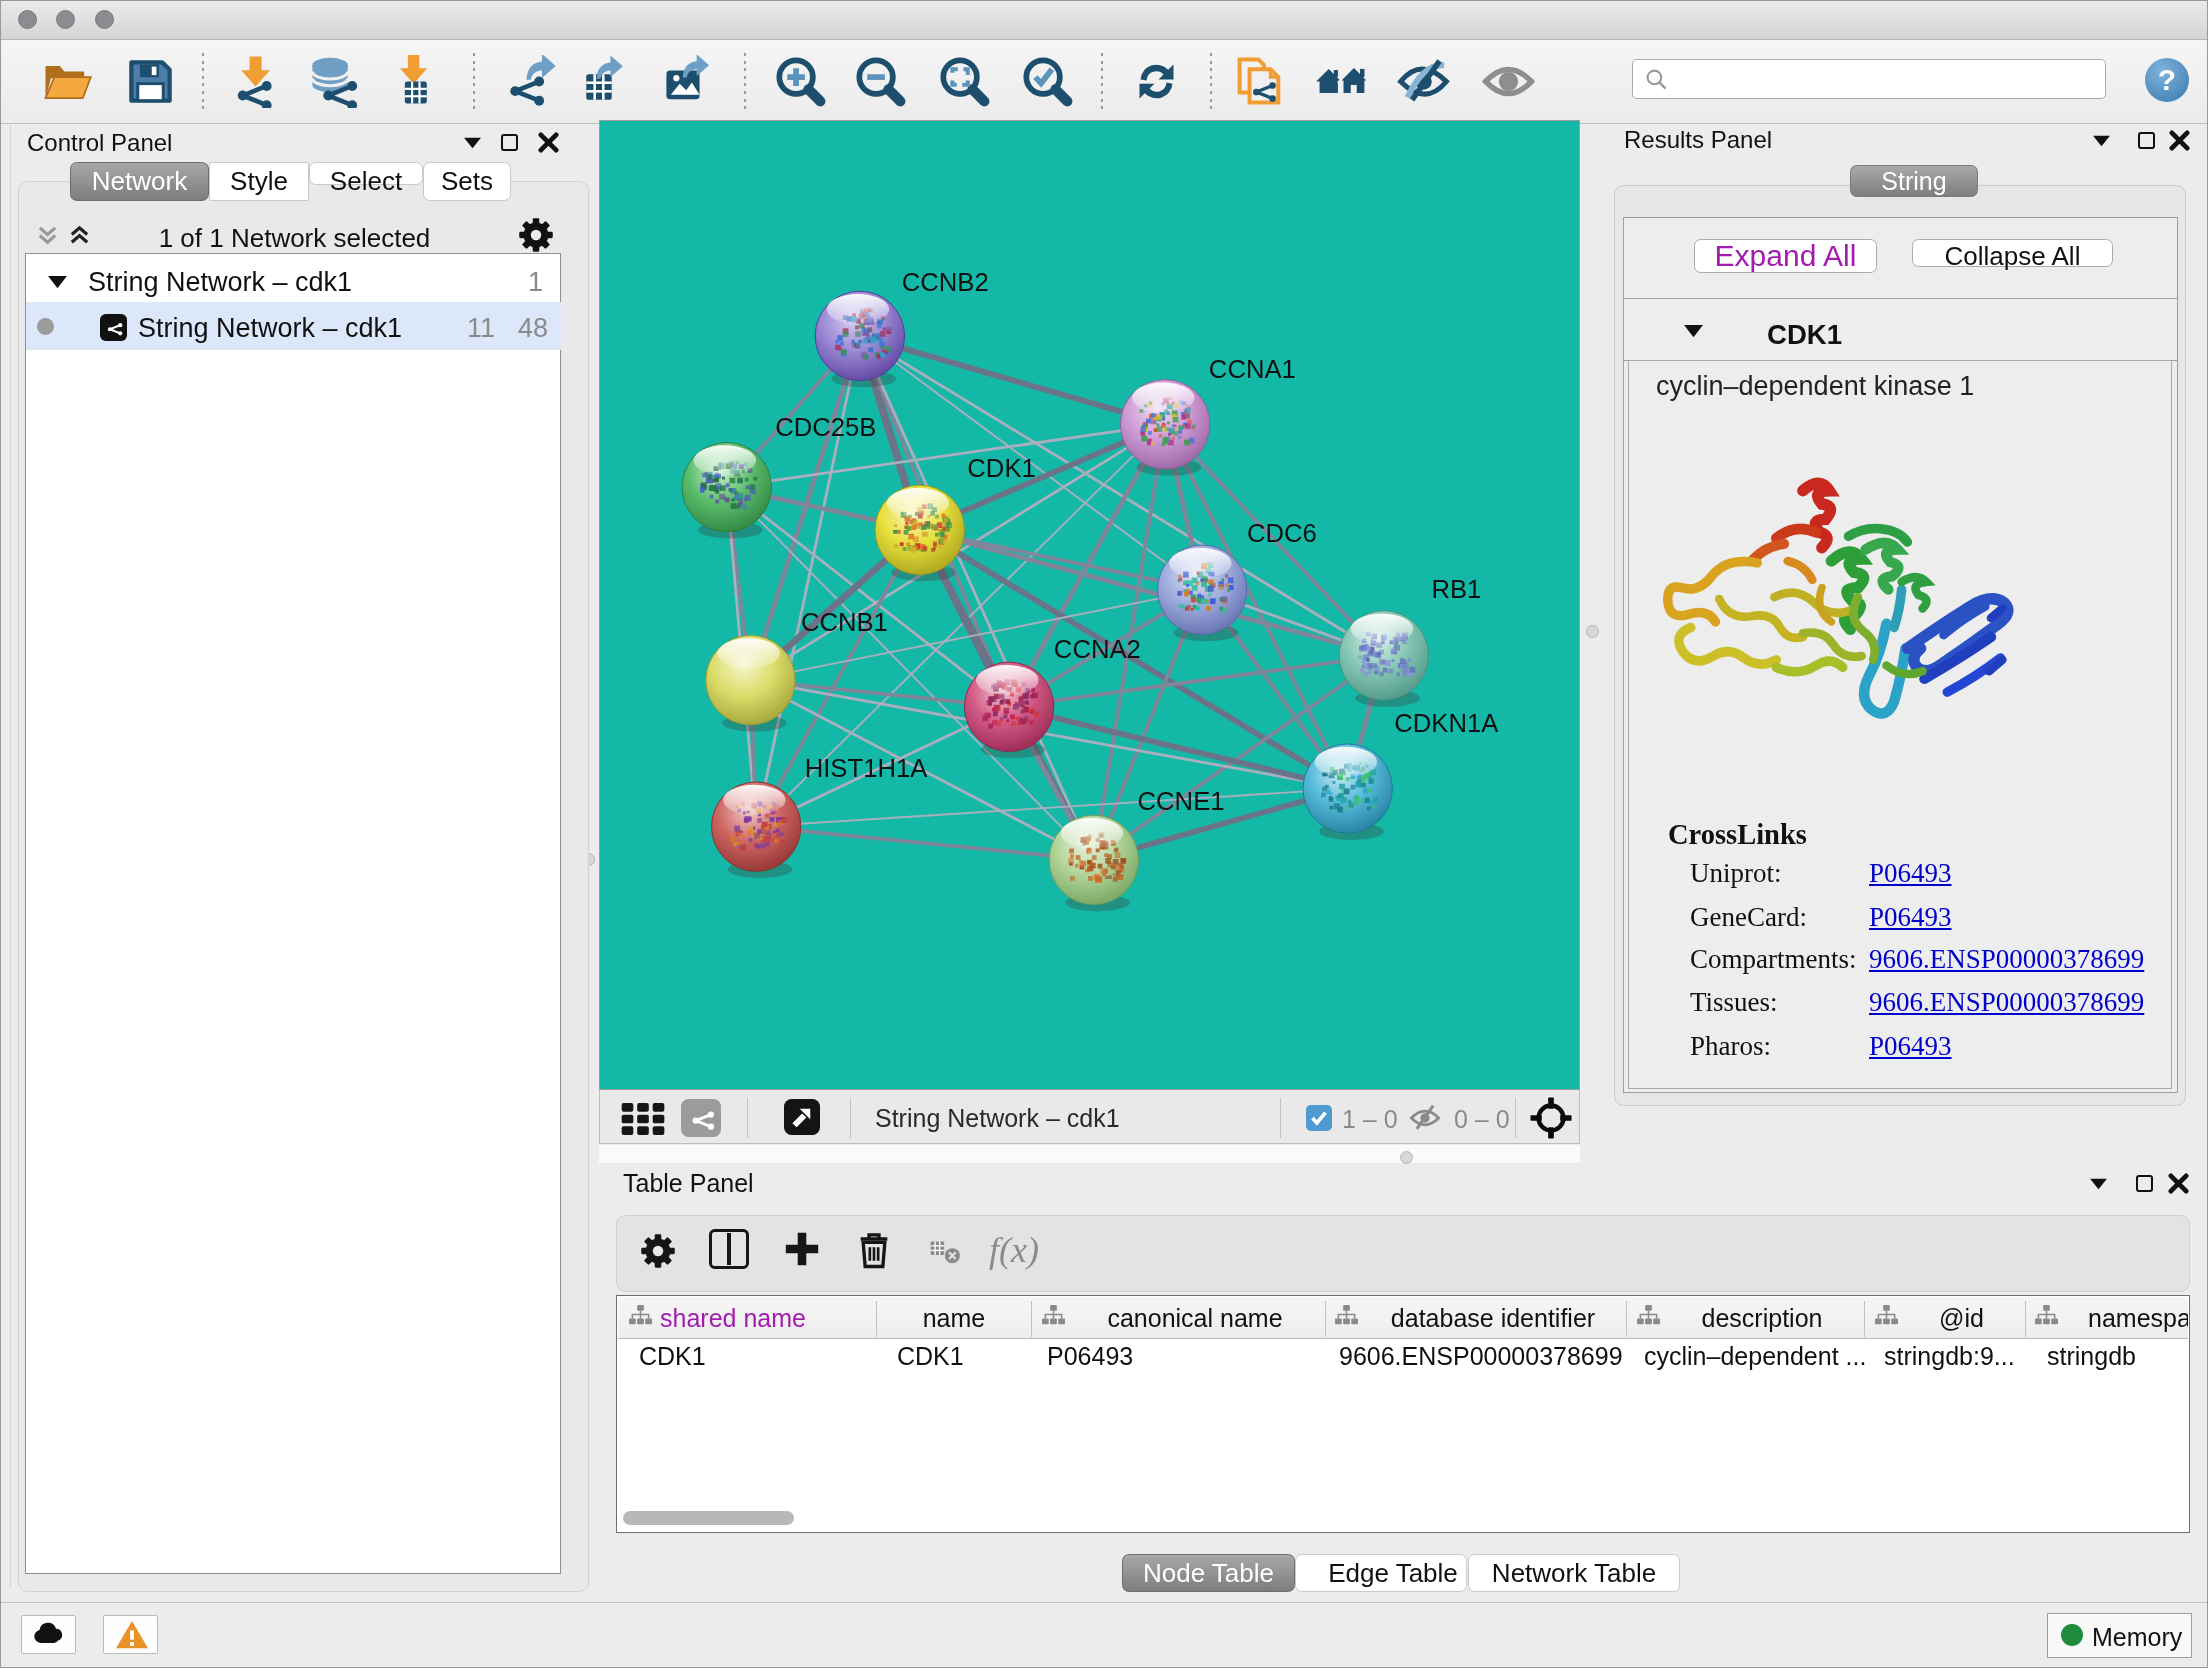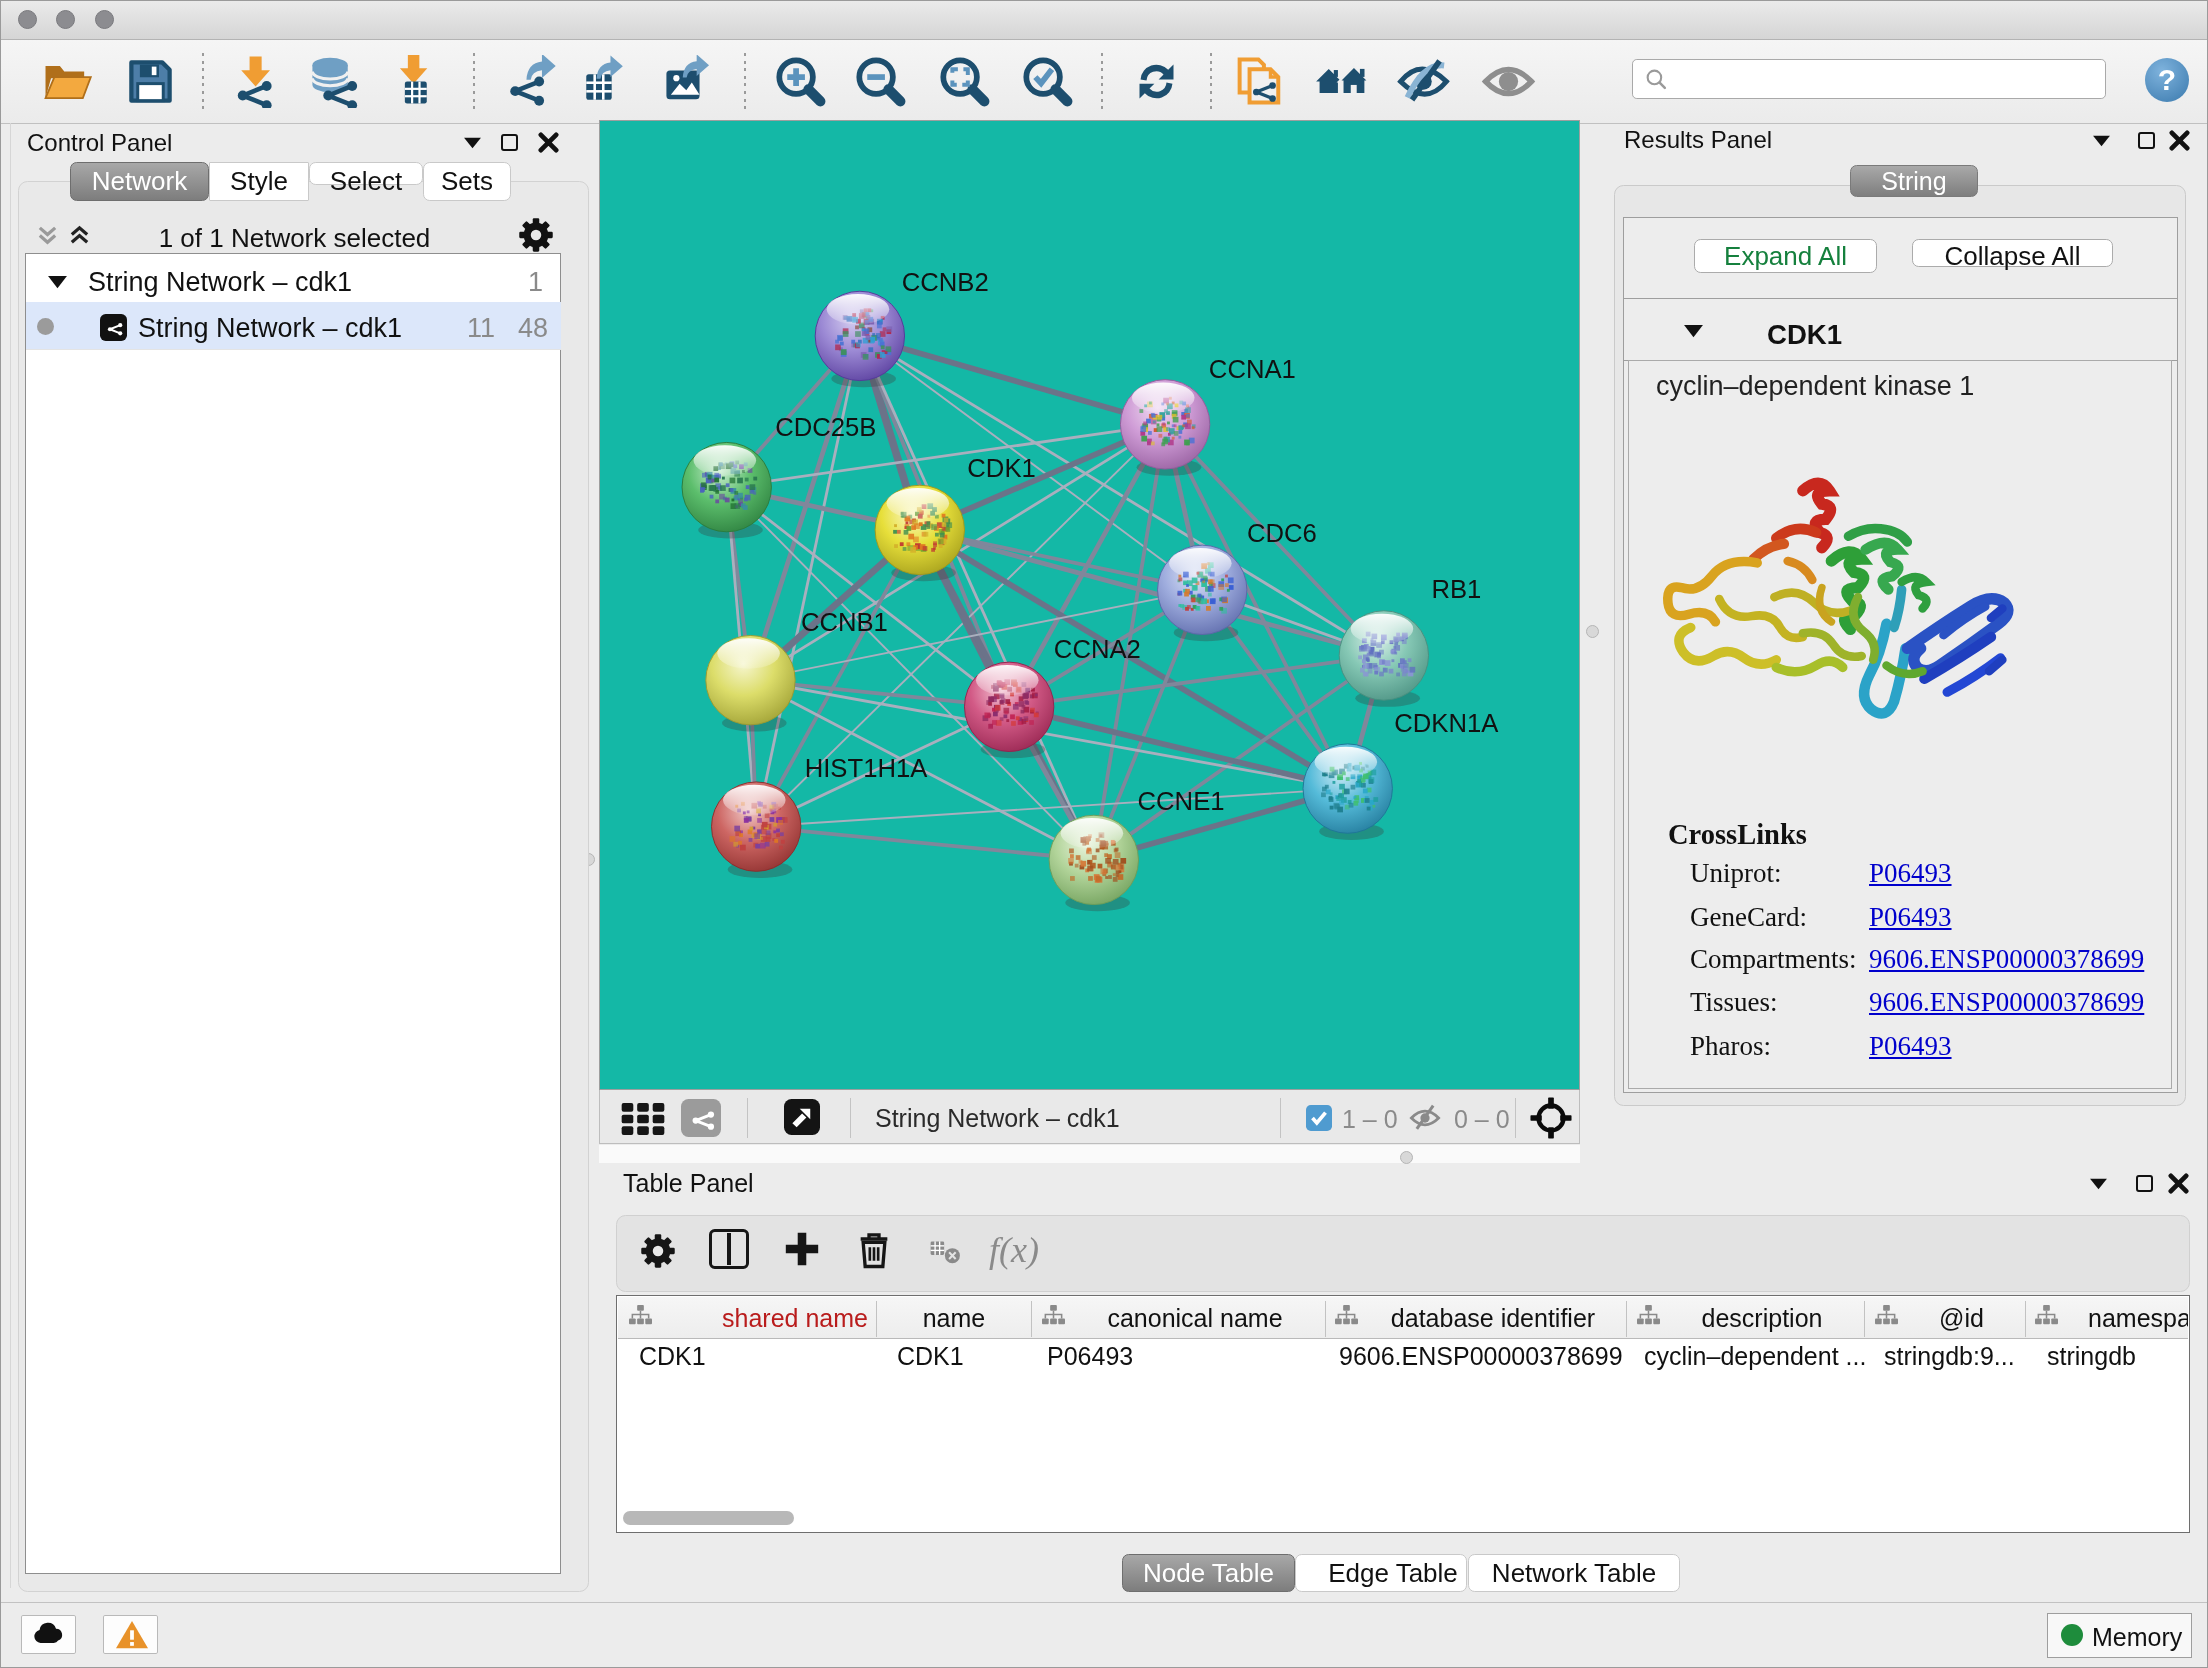"Expand All" div.abs { color: #15803d -> #a21caf; font-size: 26px -> 30px }
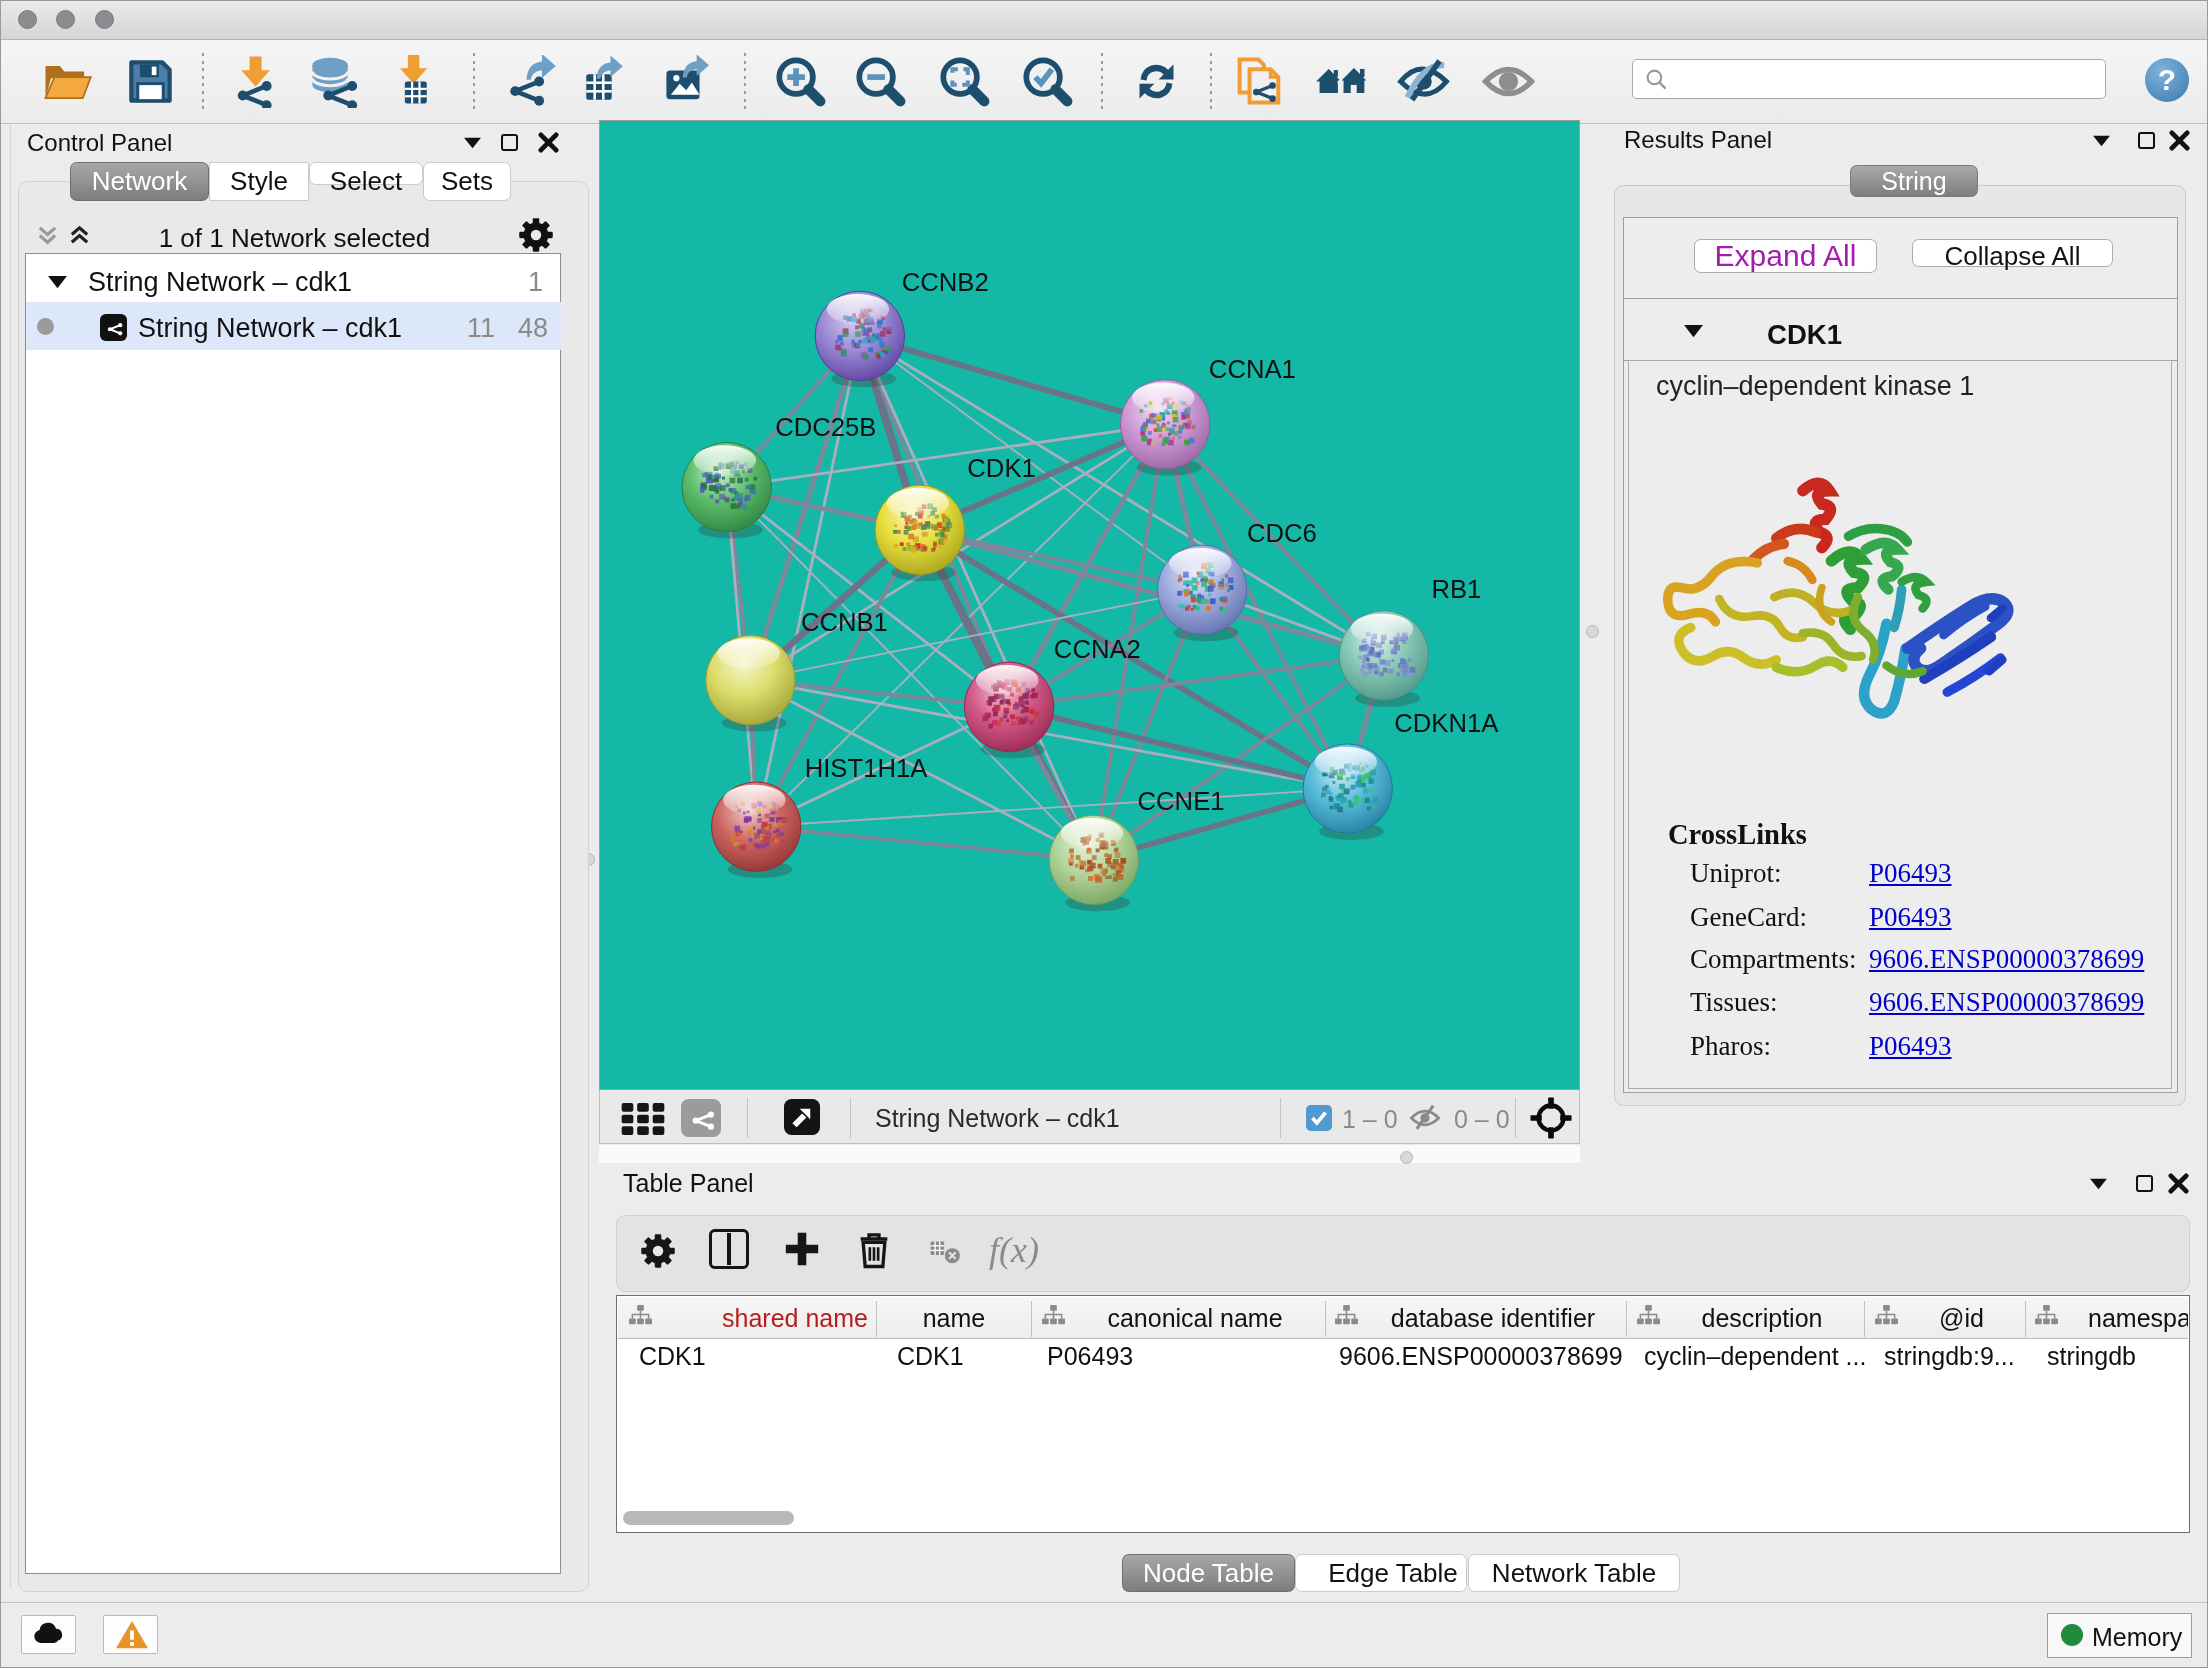"shared name" div.abs { color: #b91c1c -> #a21caf; text-align: right -> left }
